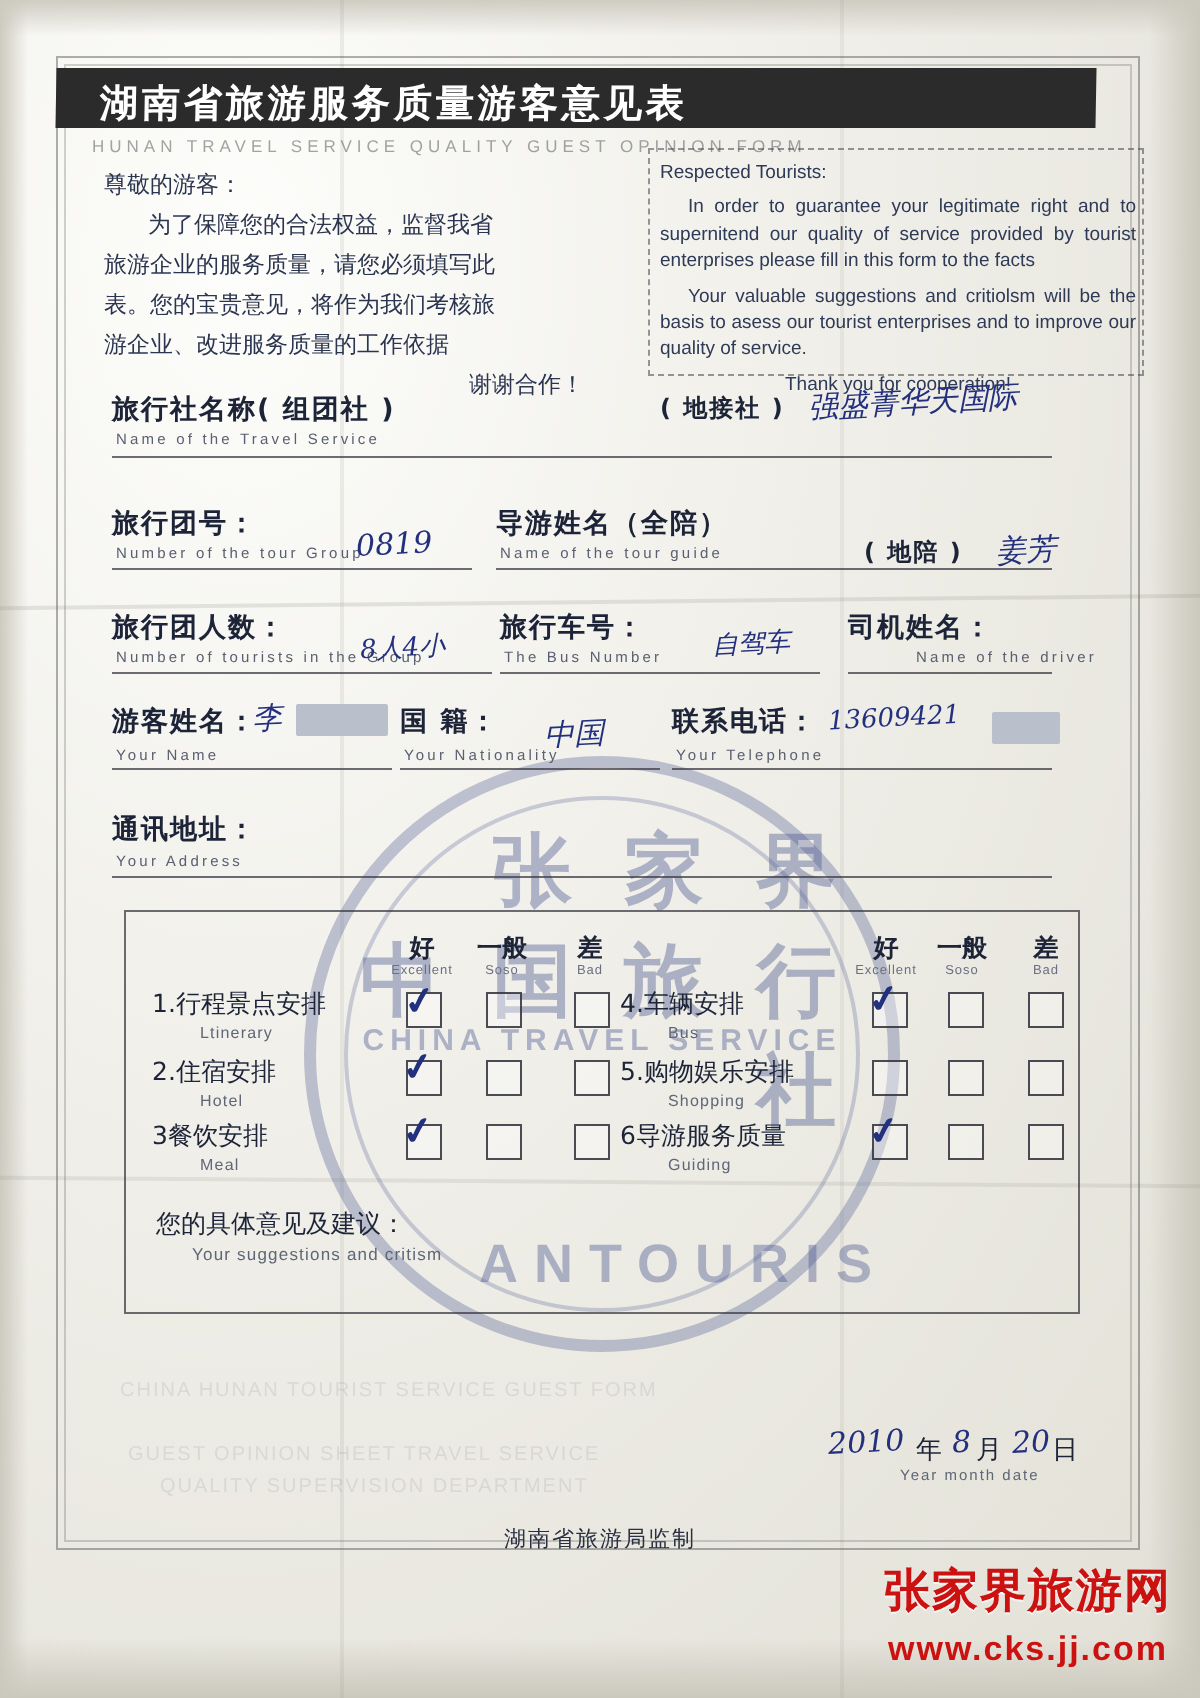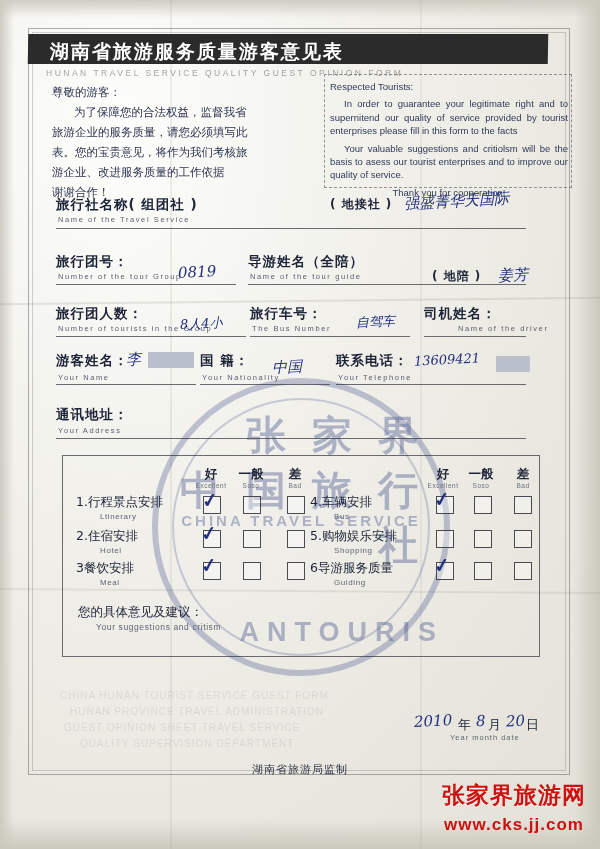"谢谢合作！" .intro-cn .r { text-align: none -> right }
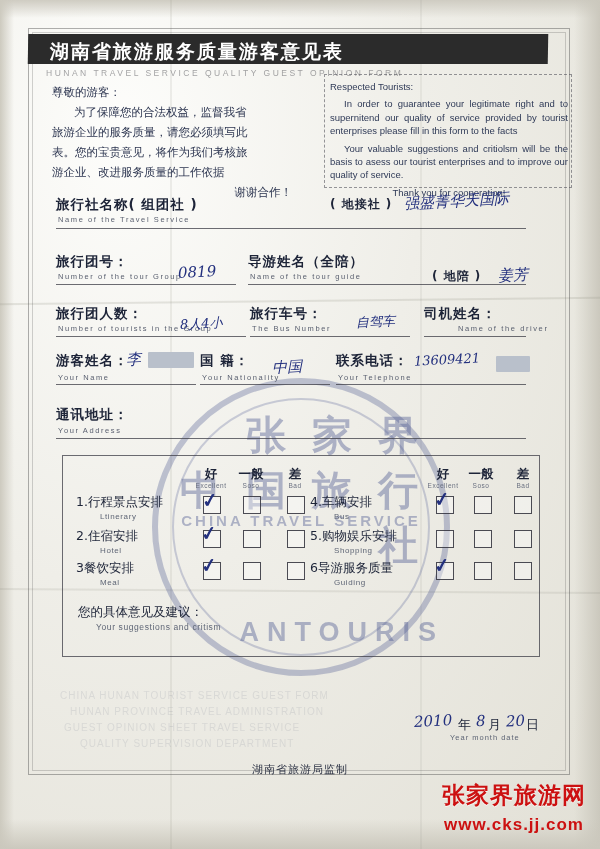"HUNAN PROVINCE TRAVEL ADMINISTRATION" div.ghost { html: <div>HUNAN PROVINCE TRAVEL ADMINISTRATION</div> -> none }
